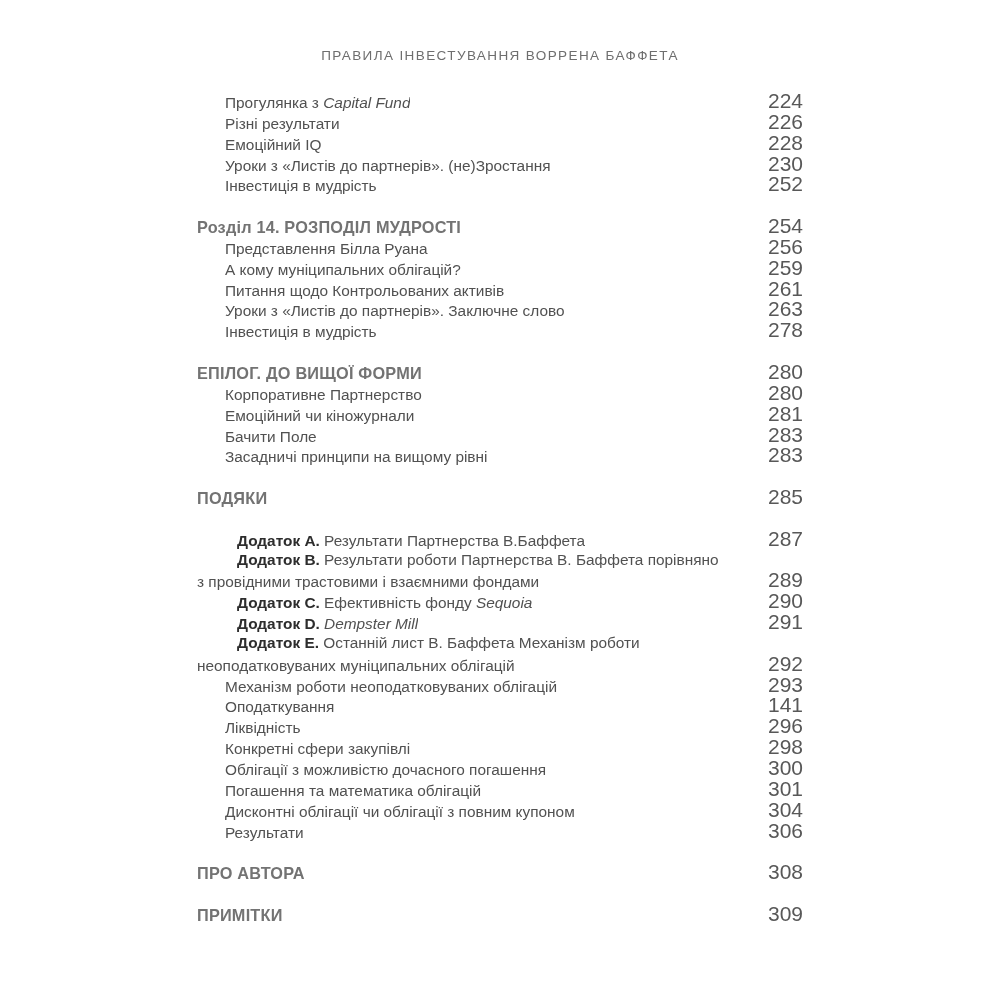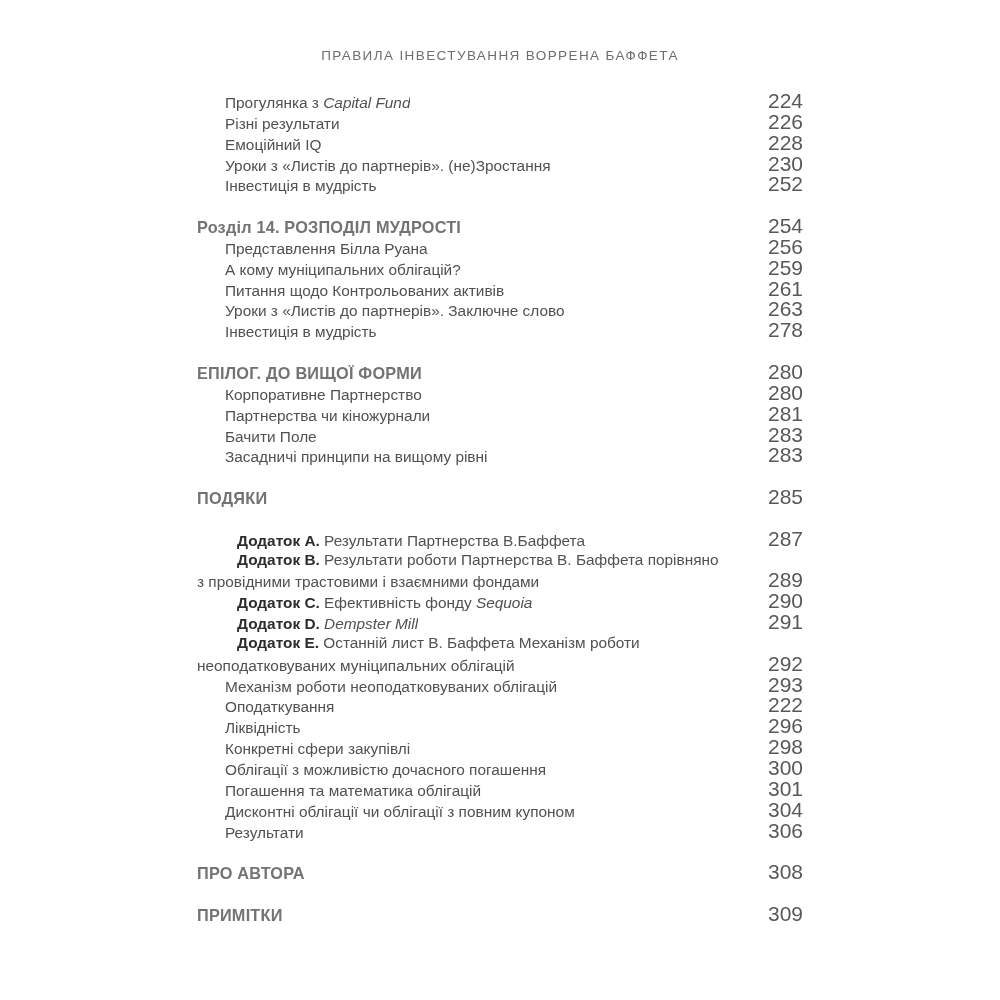"Партнерства чи кіножурнали" span { text: Партнерства -> Емоційний }
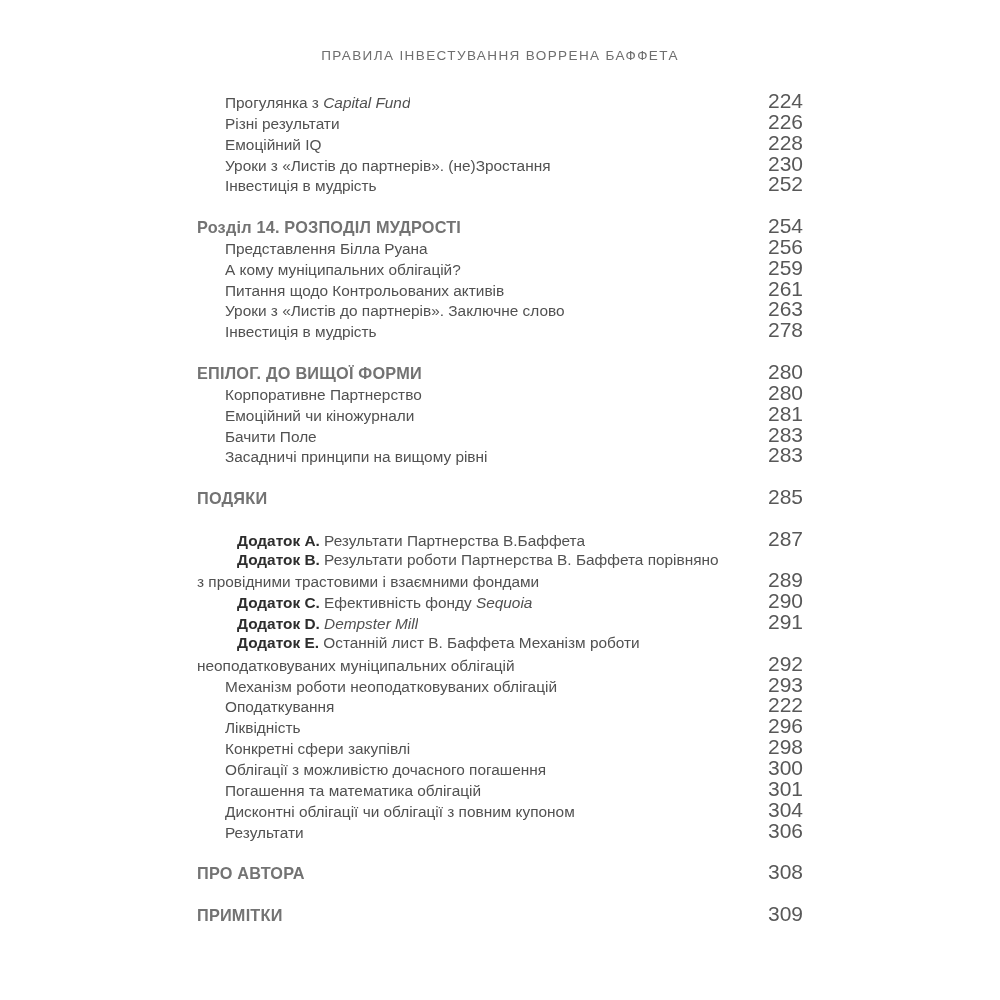"222" span.num { text: 222 -> 141 }
